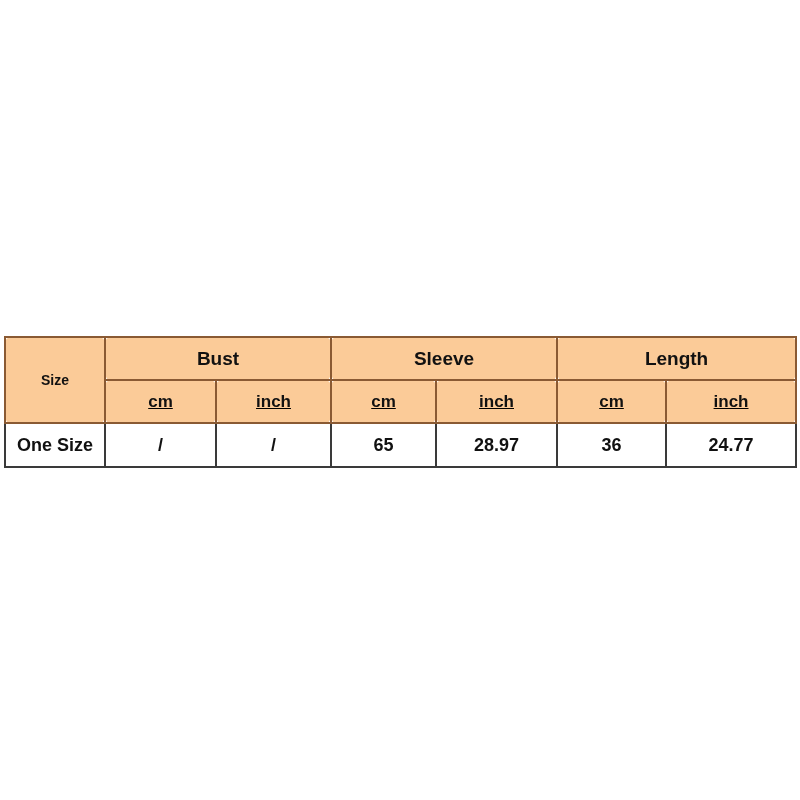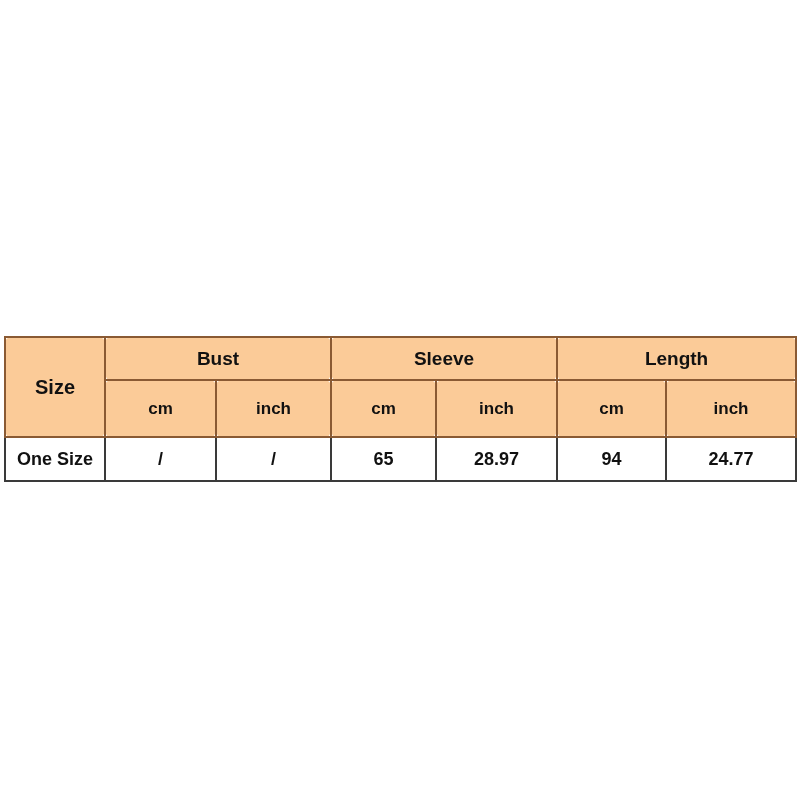"Size" td.hdr-size { font-size: 20px -> 14px }
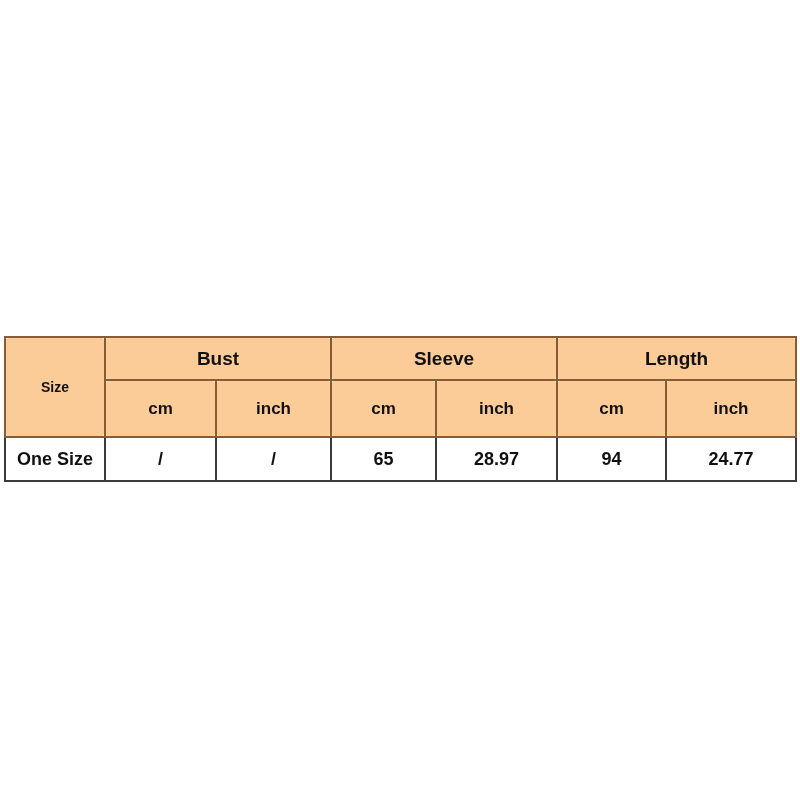"cm" tr.row-unit { height: 57px -> 43px; text-decoration: none -> underline }
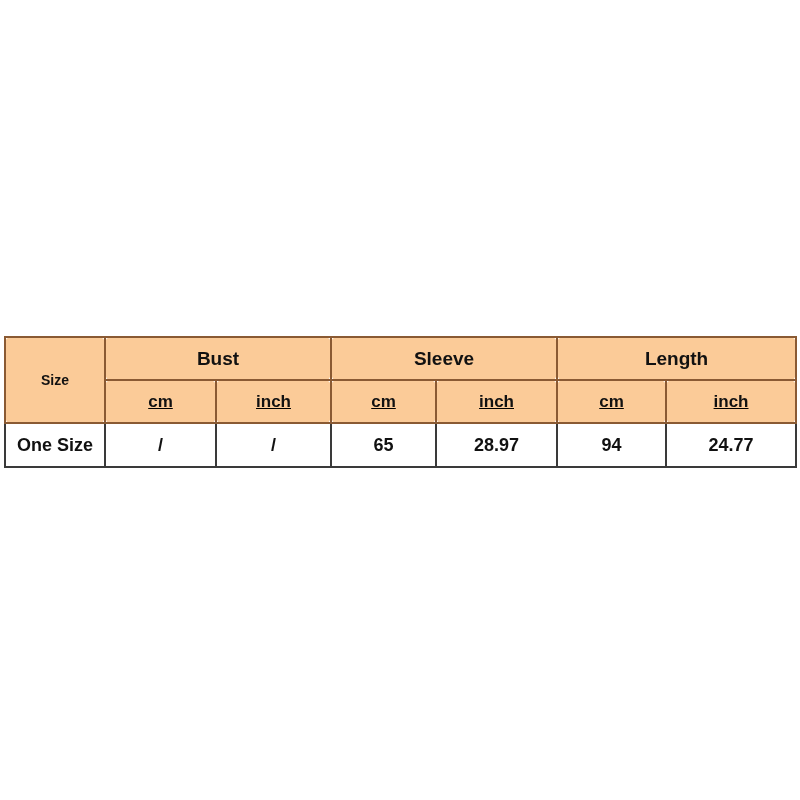"94" td.data { text: 94 -> 36 }
